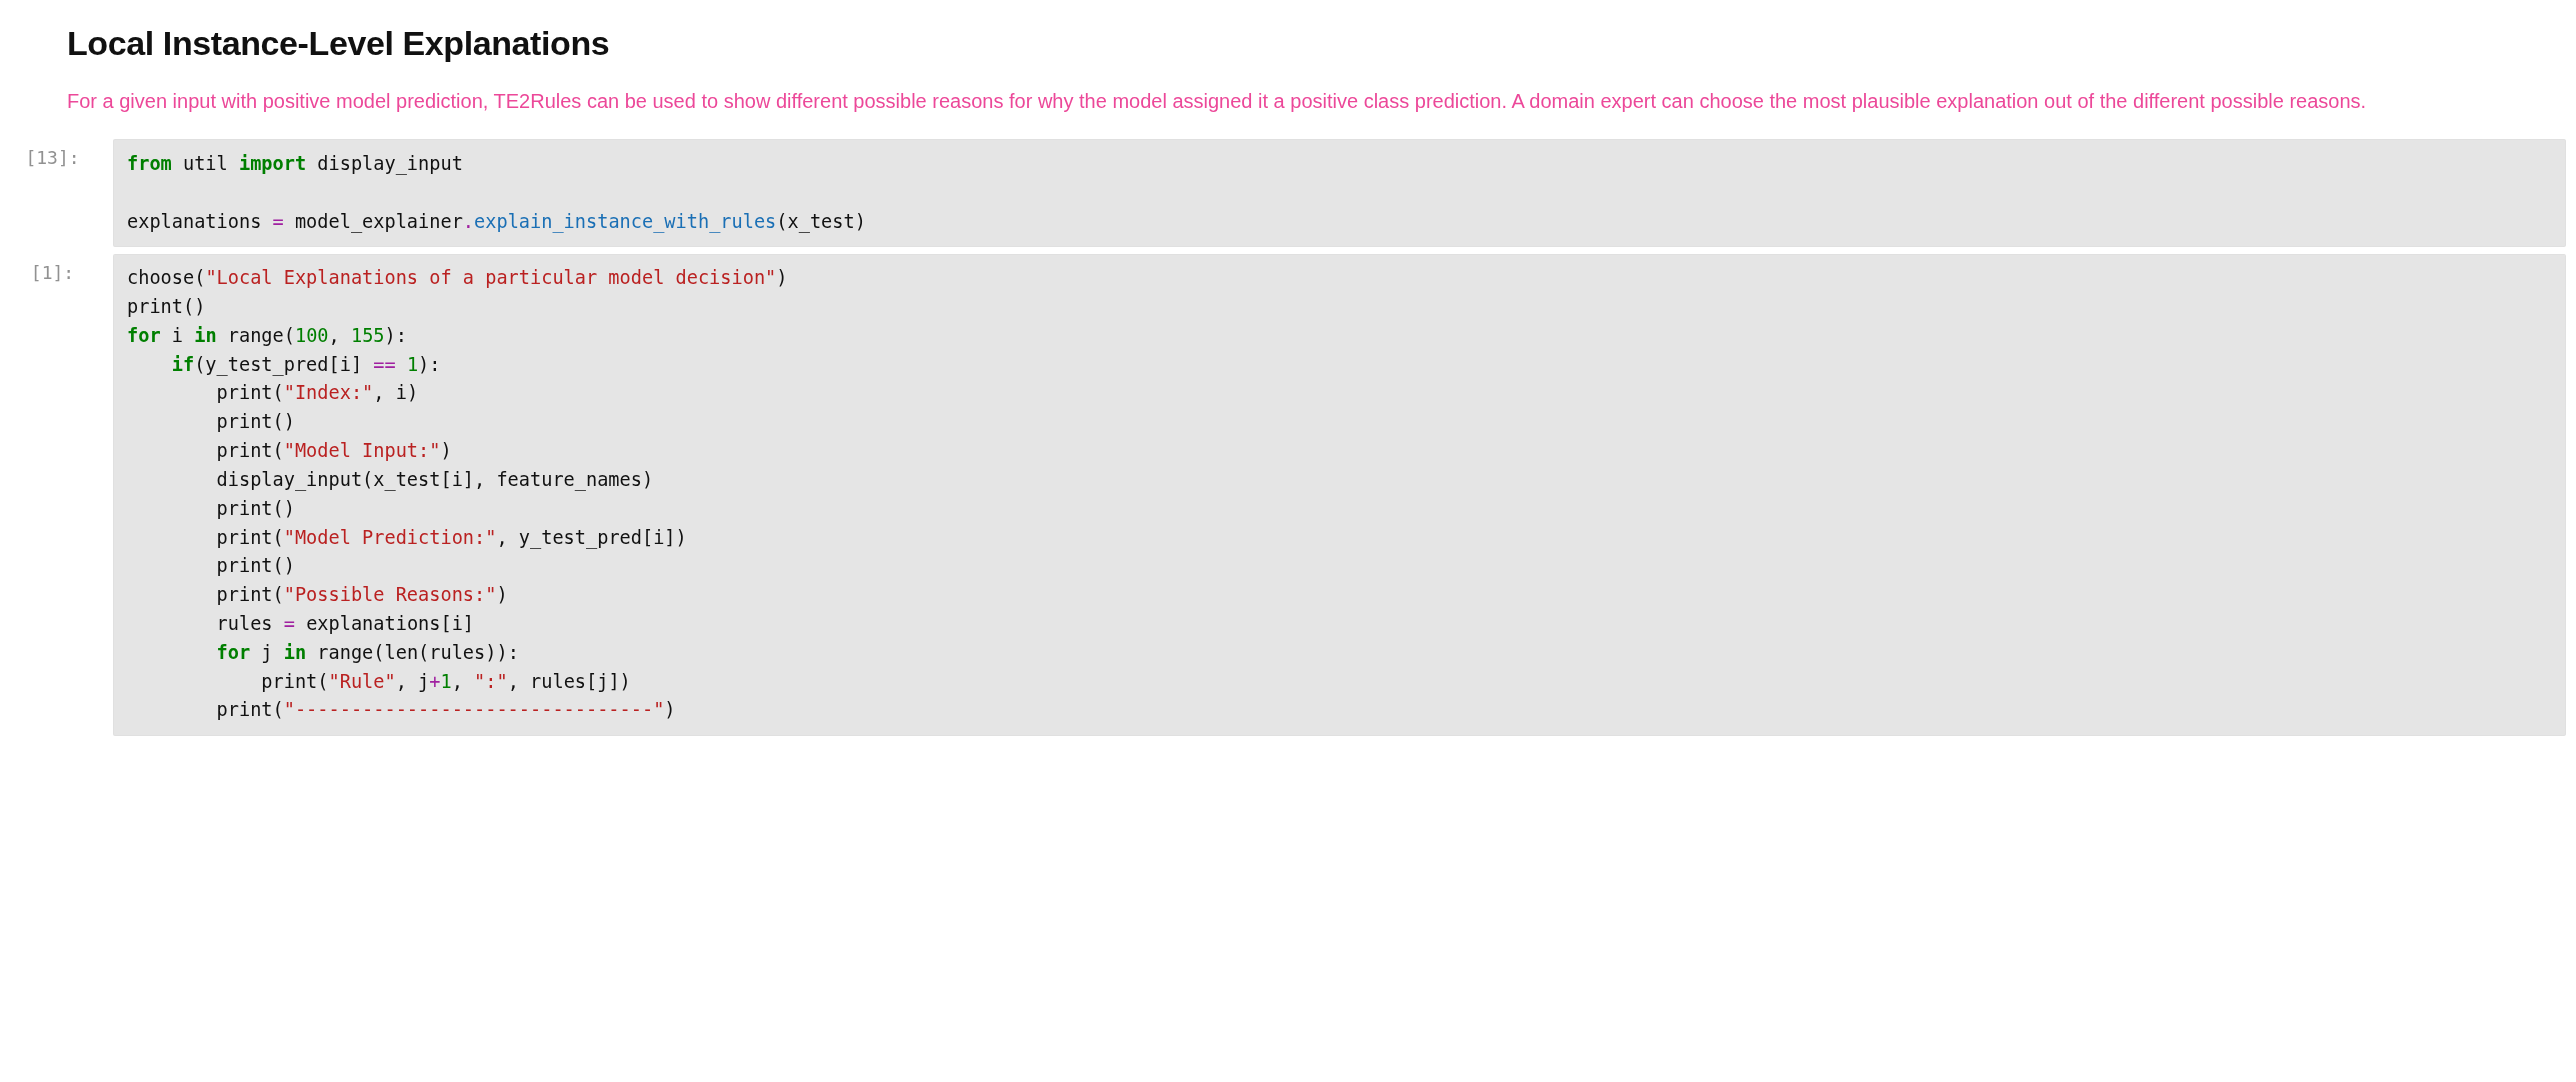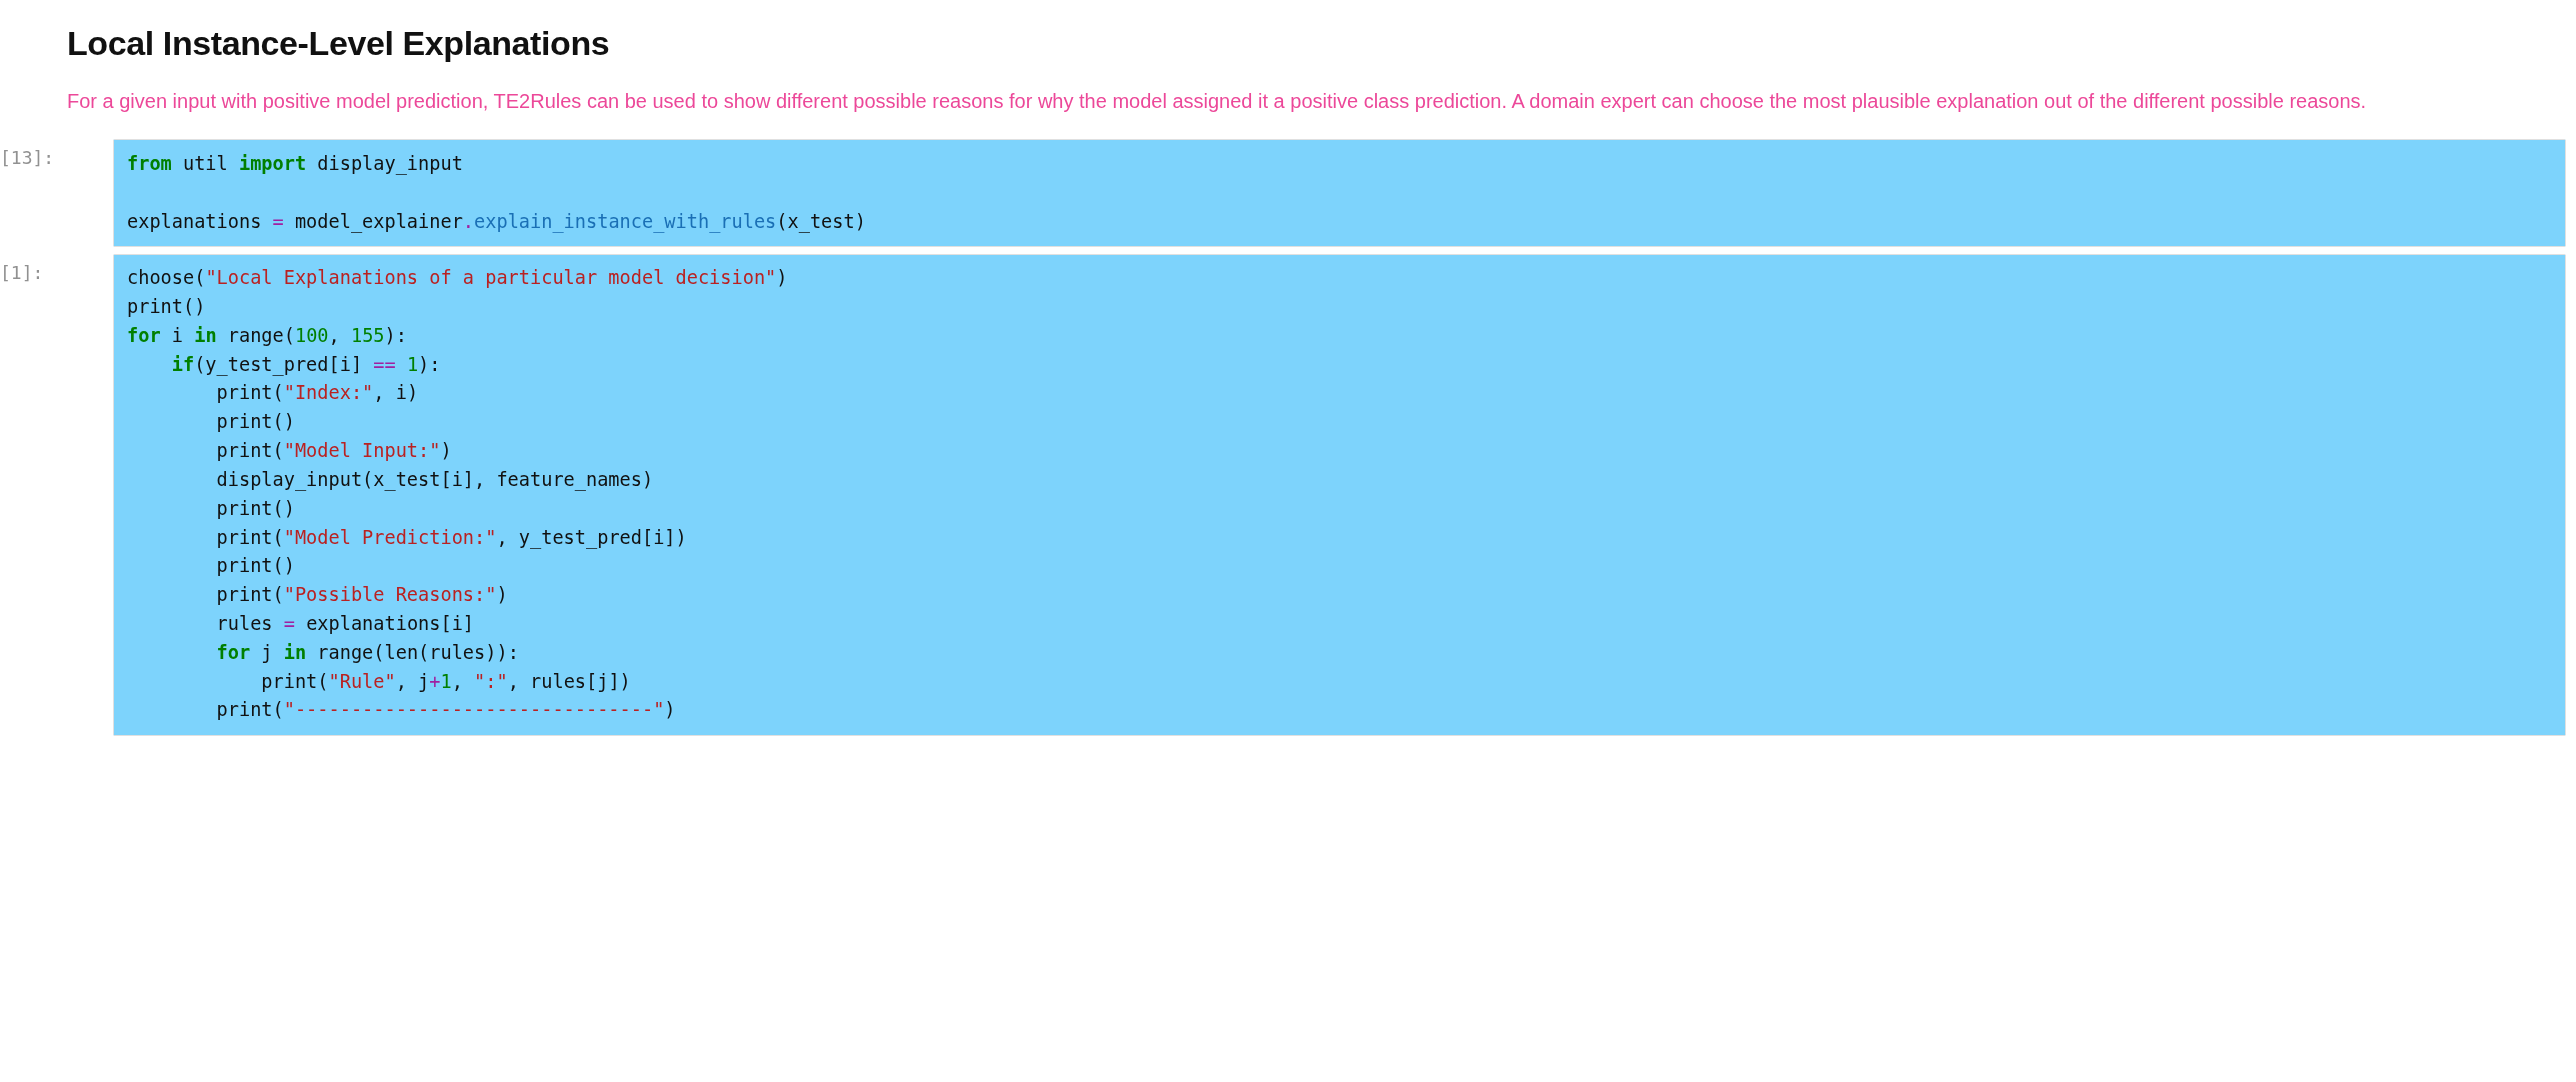"[13]:" .prompt { text-align: left -> center }
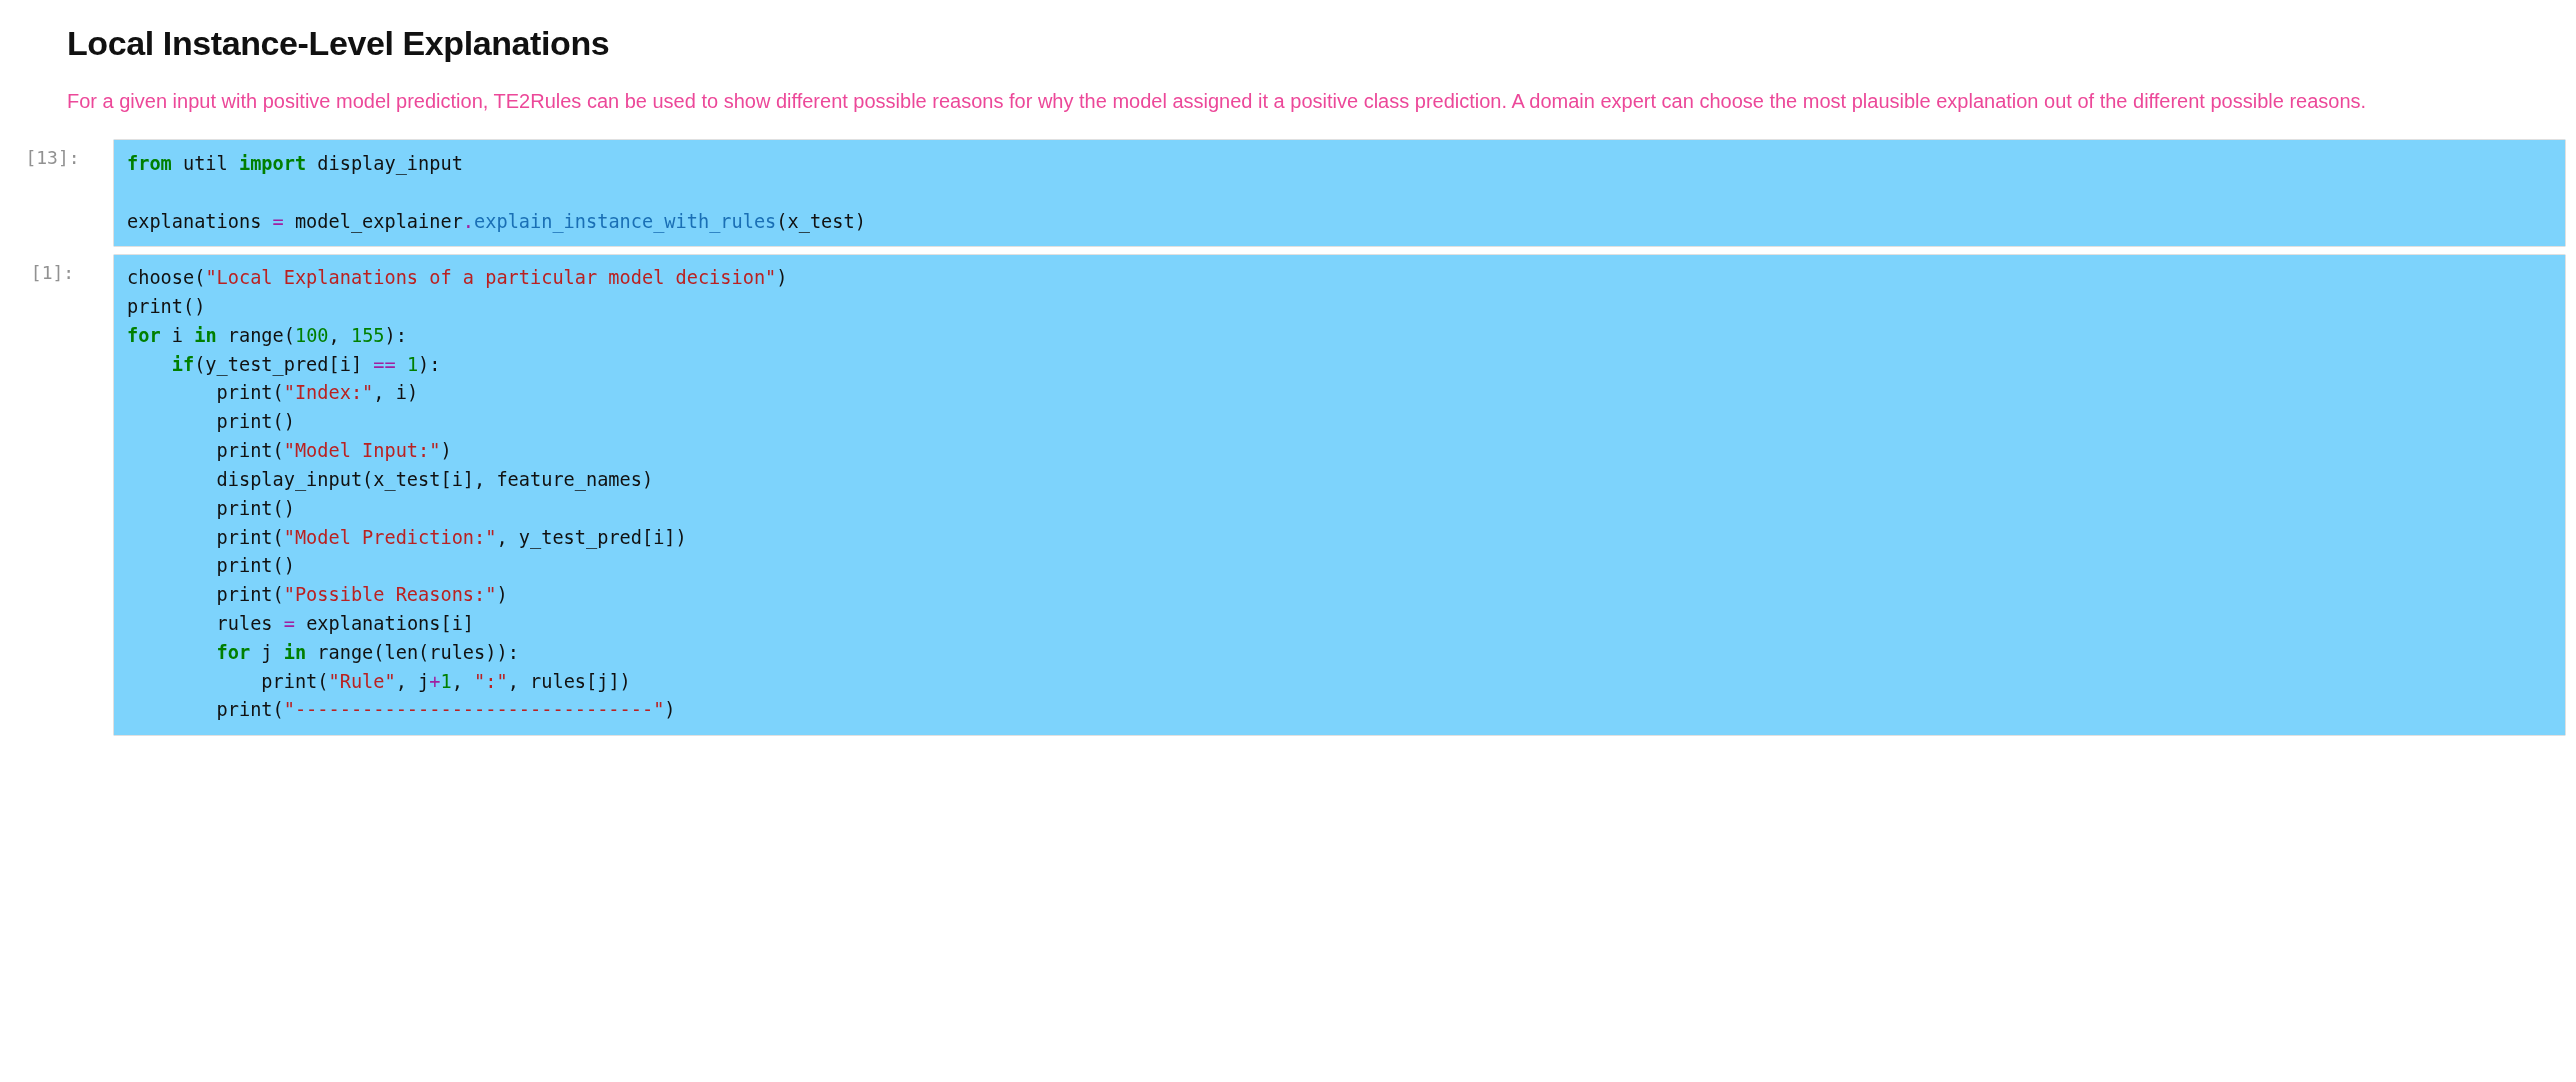"from util import display_input" .input-area { background: #7dd3fc -> #e5e5e5 }
